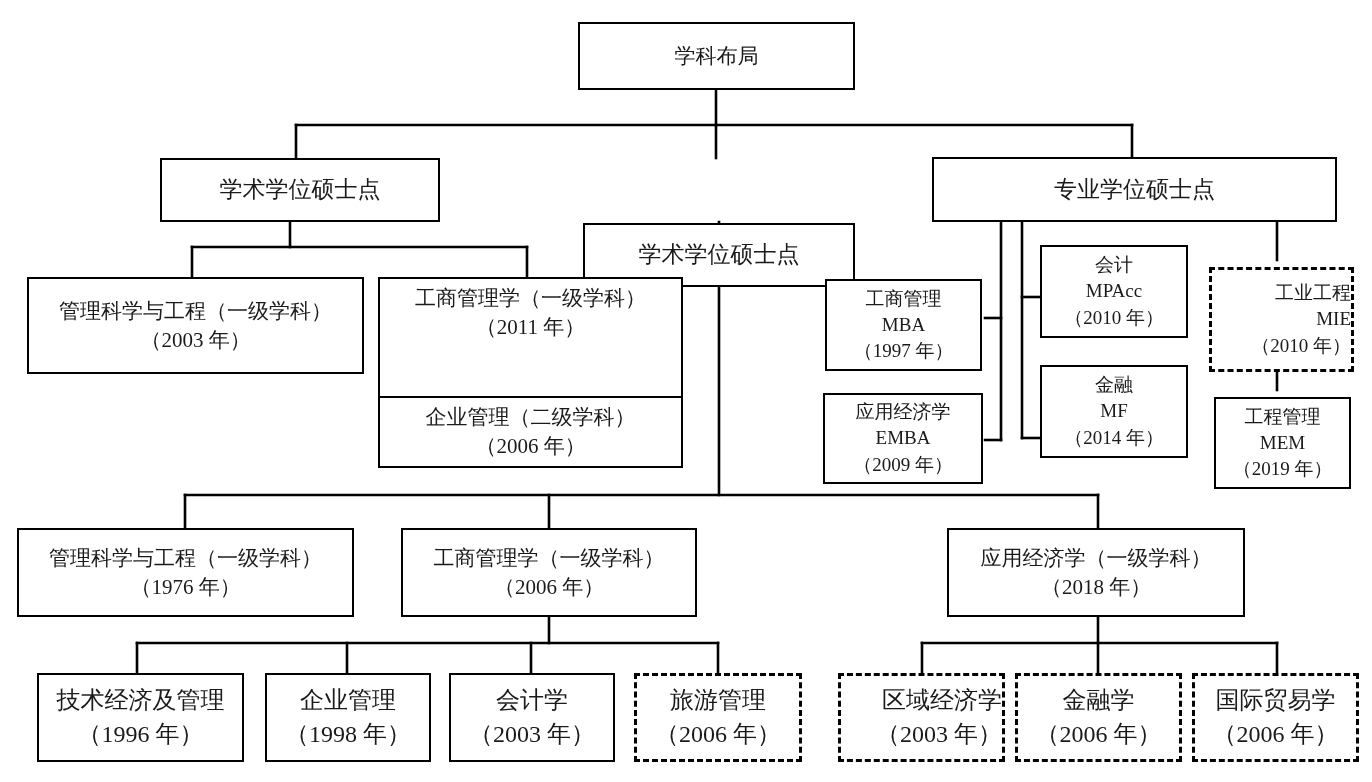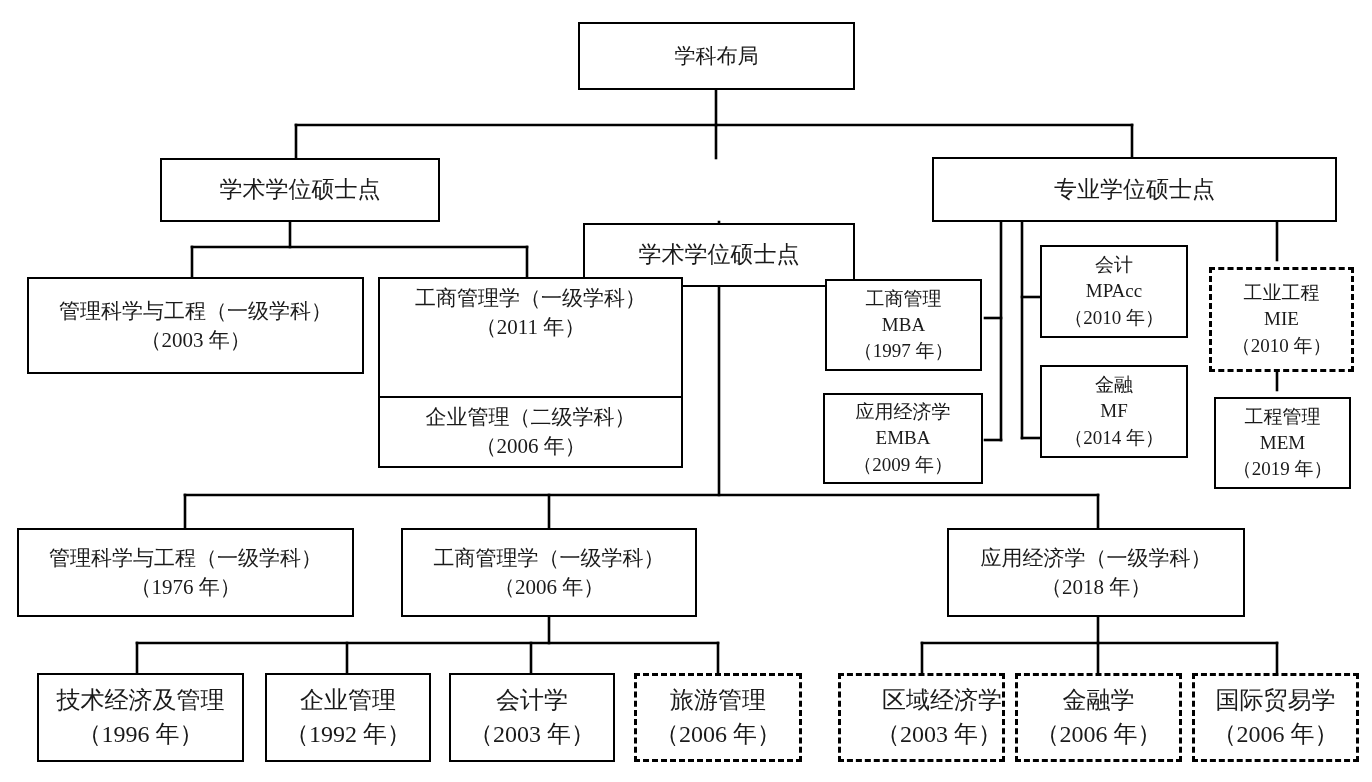"工业工程" div.node { align-items: none -> flex-end }
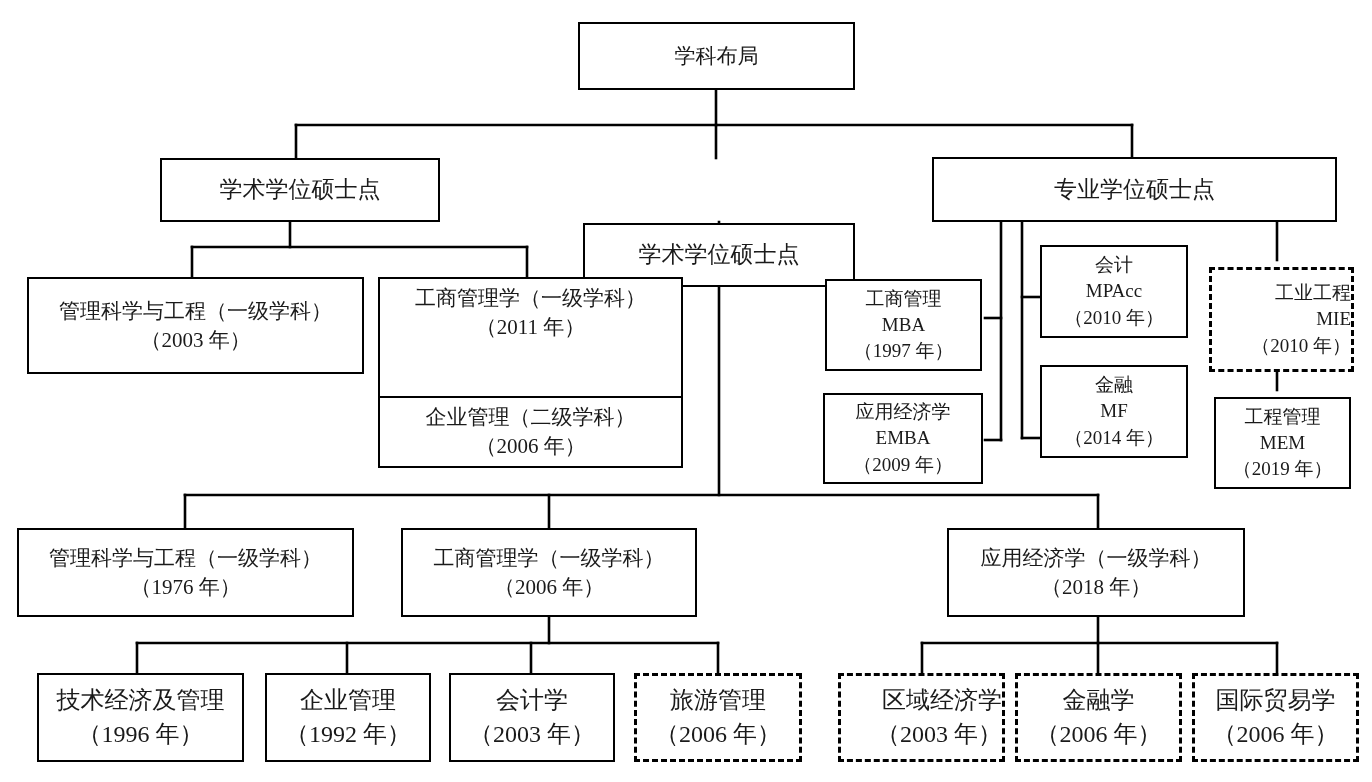"（1992 年）" span.line { text: 1992 -> 1998 }
